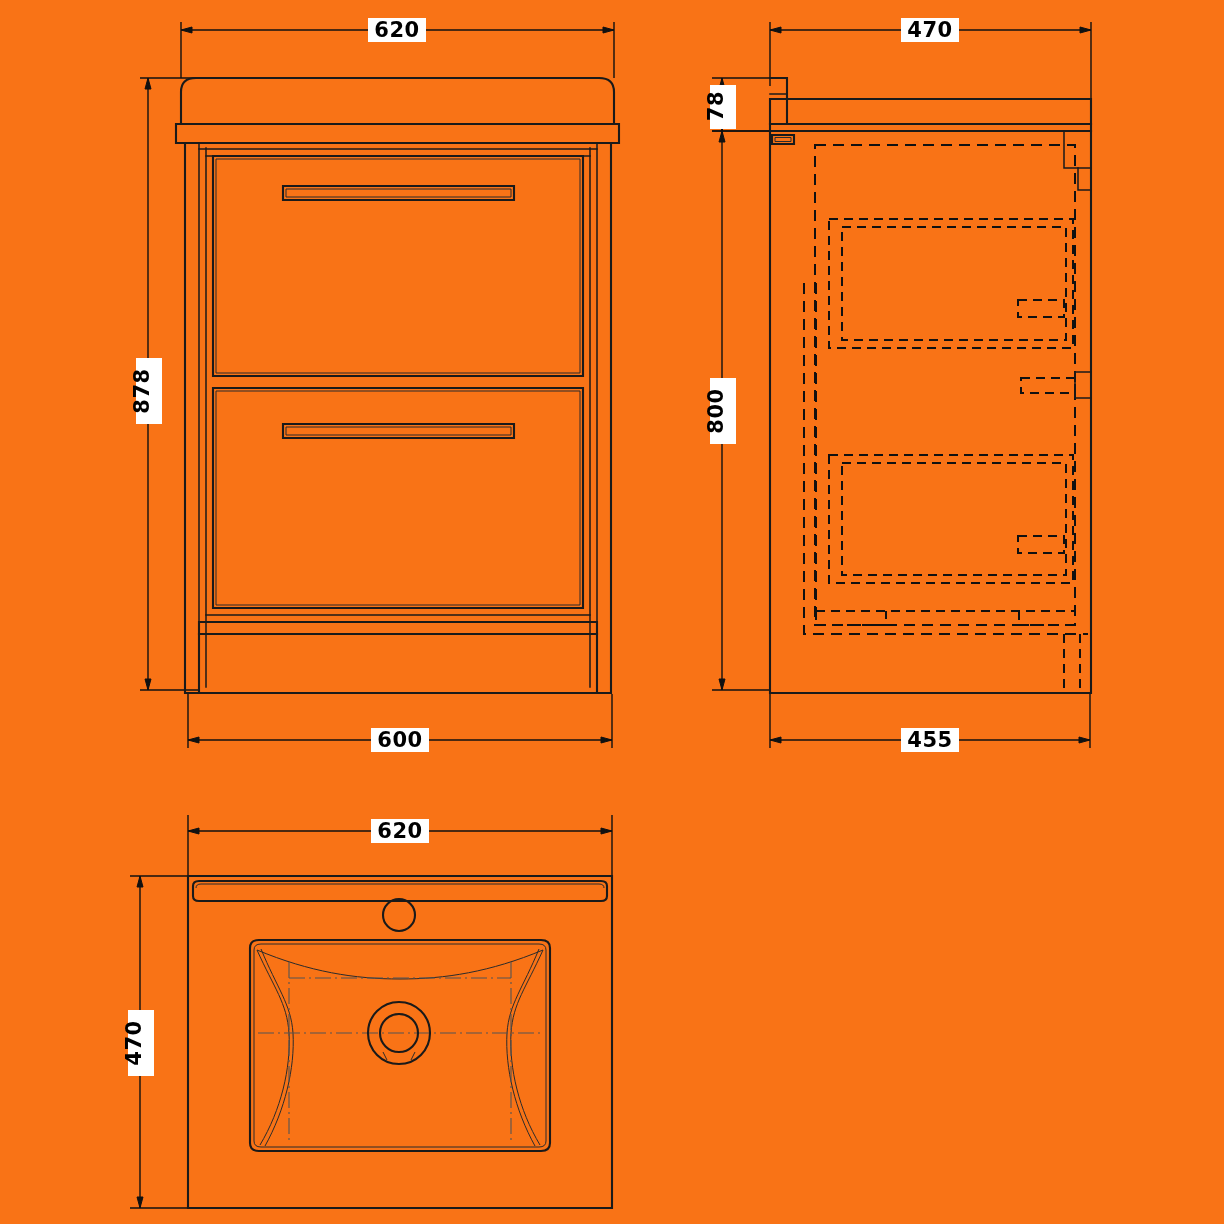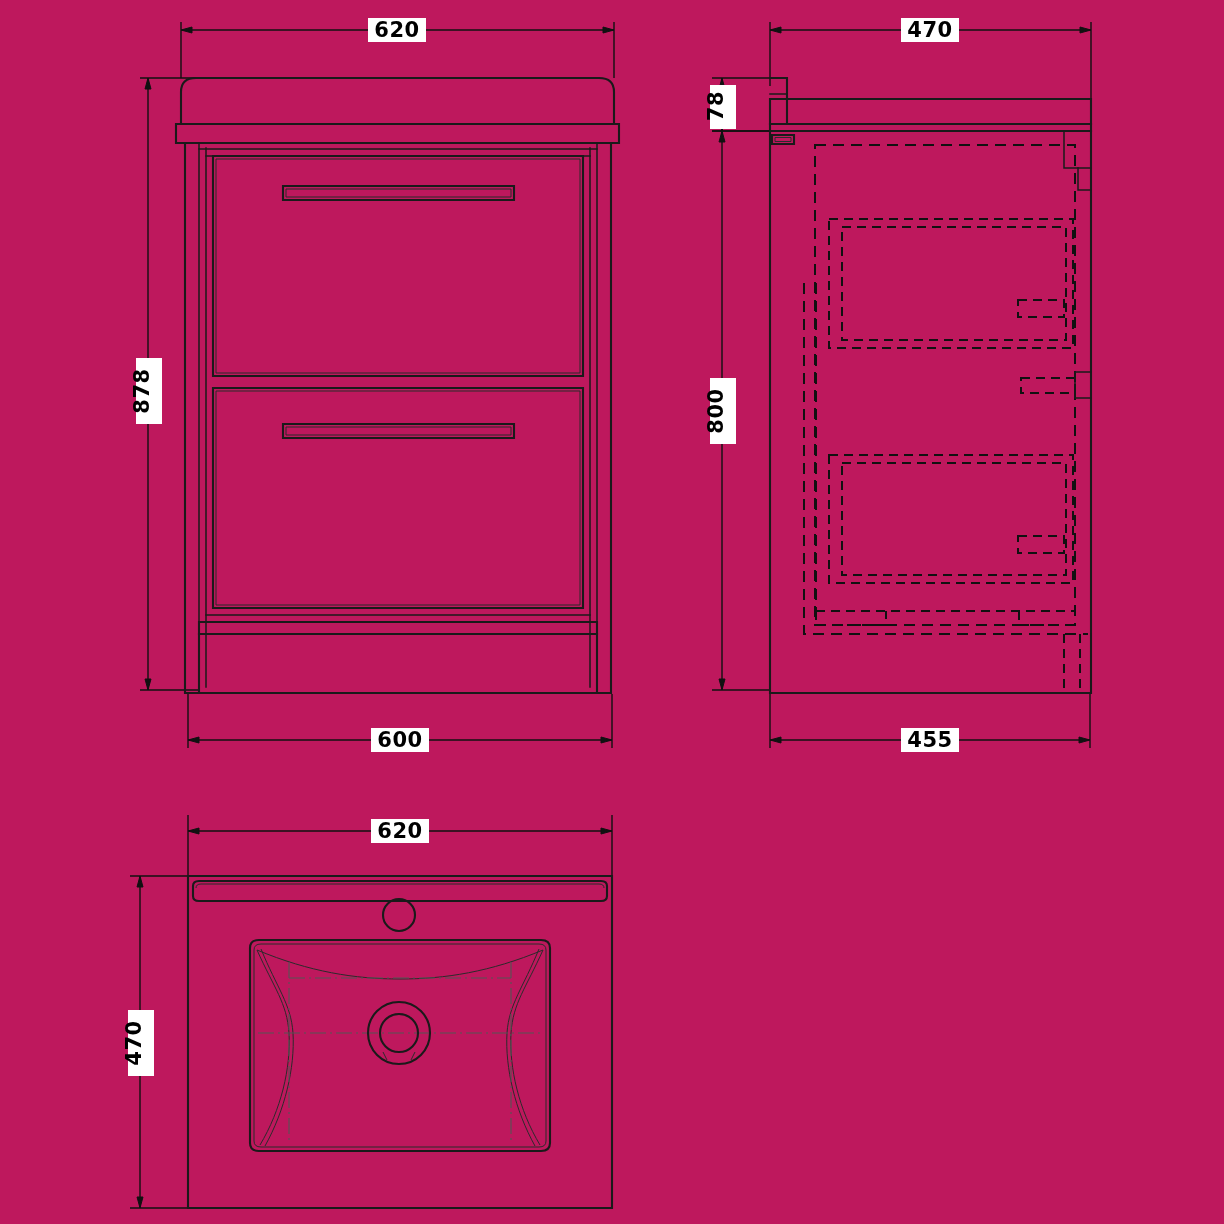"620" #sheet { background: #be185d -> #f97316 }
